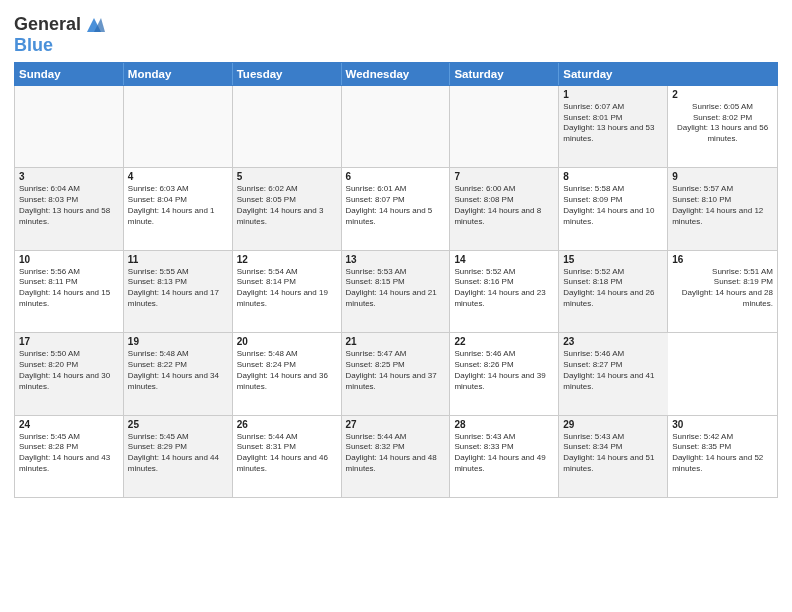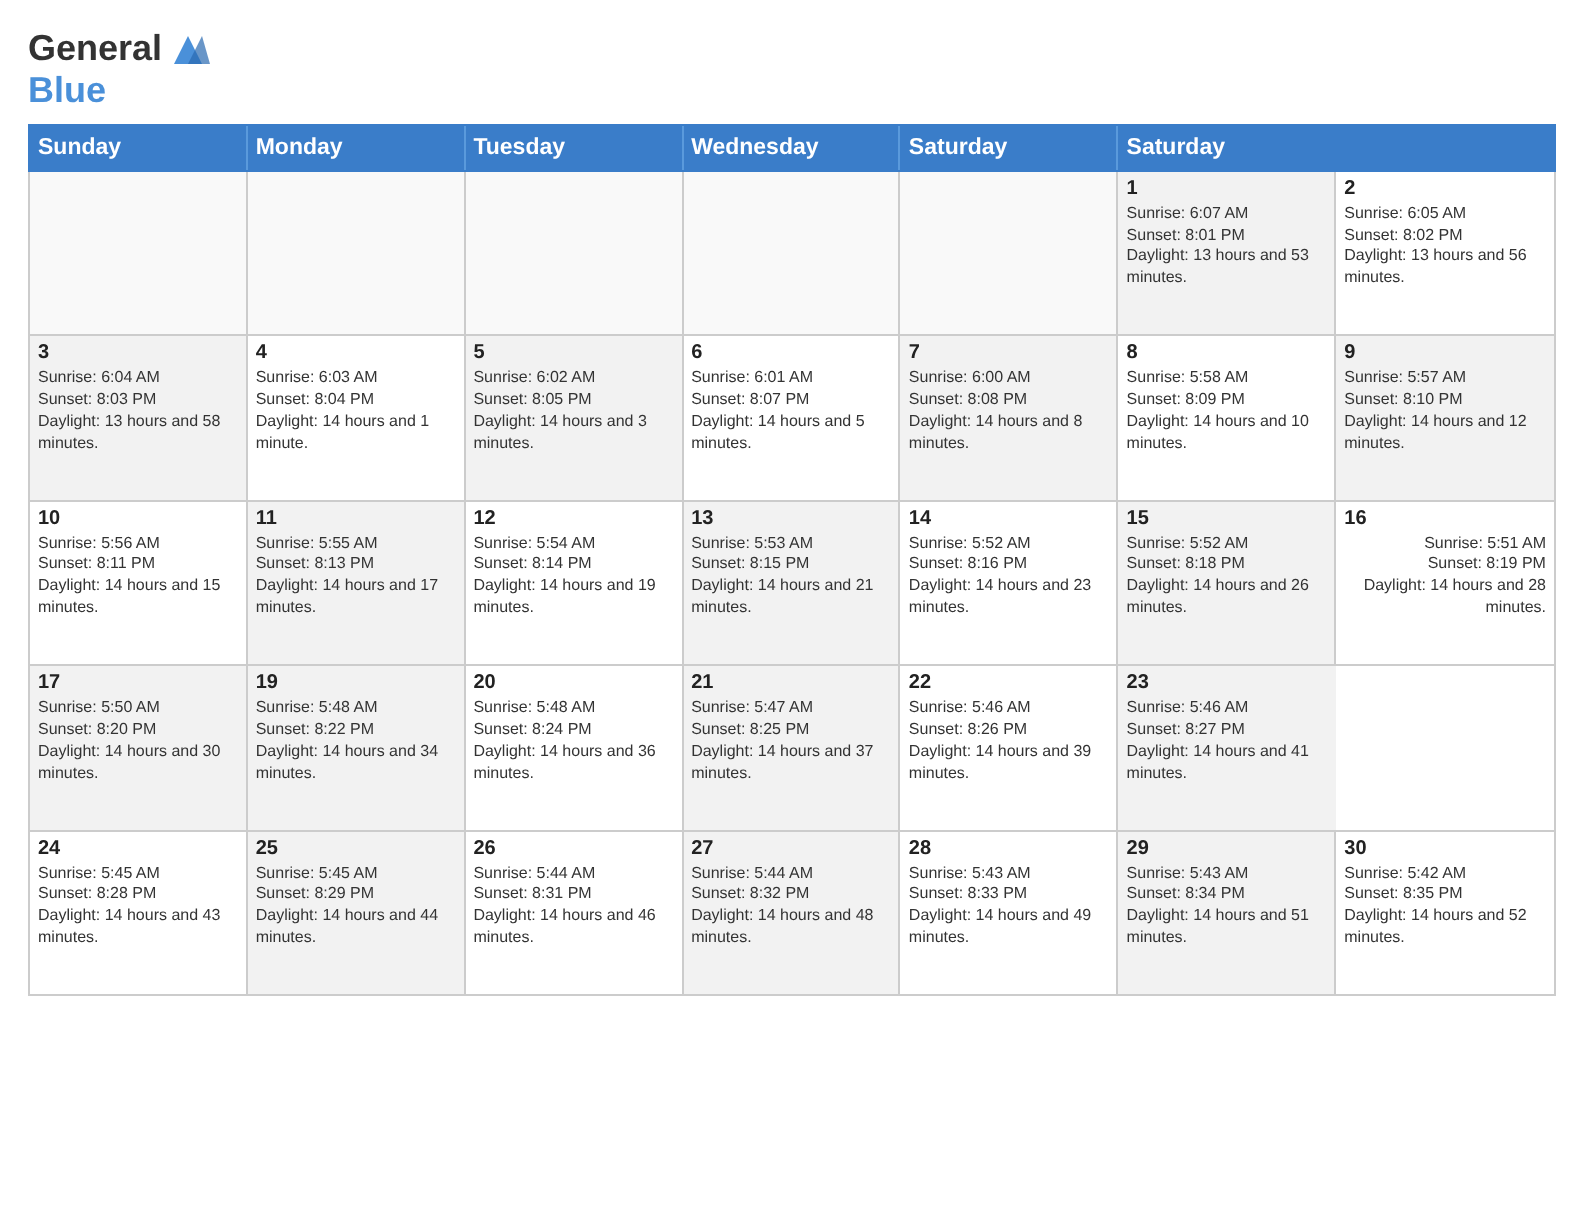"Sunrise: 6:05 AM" div.cell-text { text-align: none -> center }
